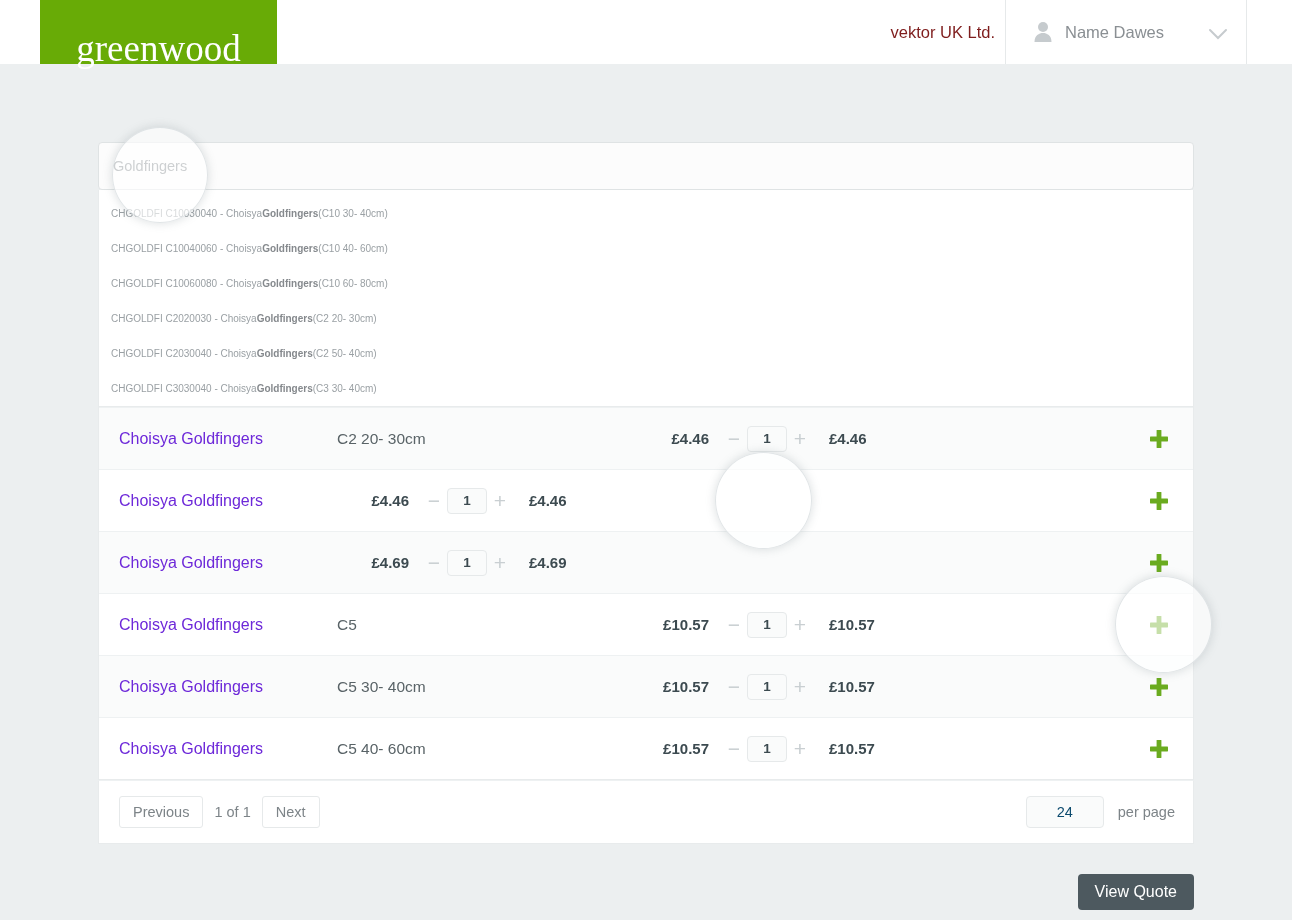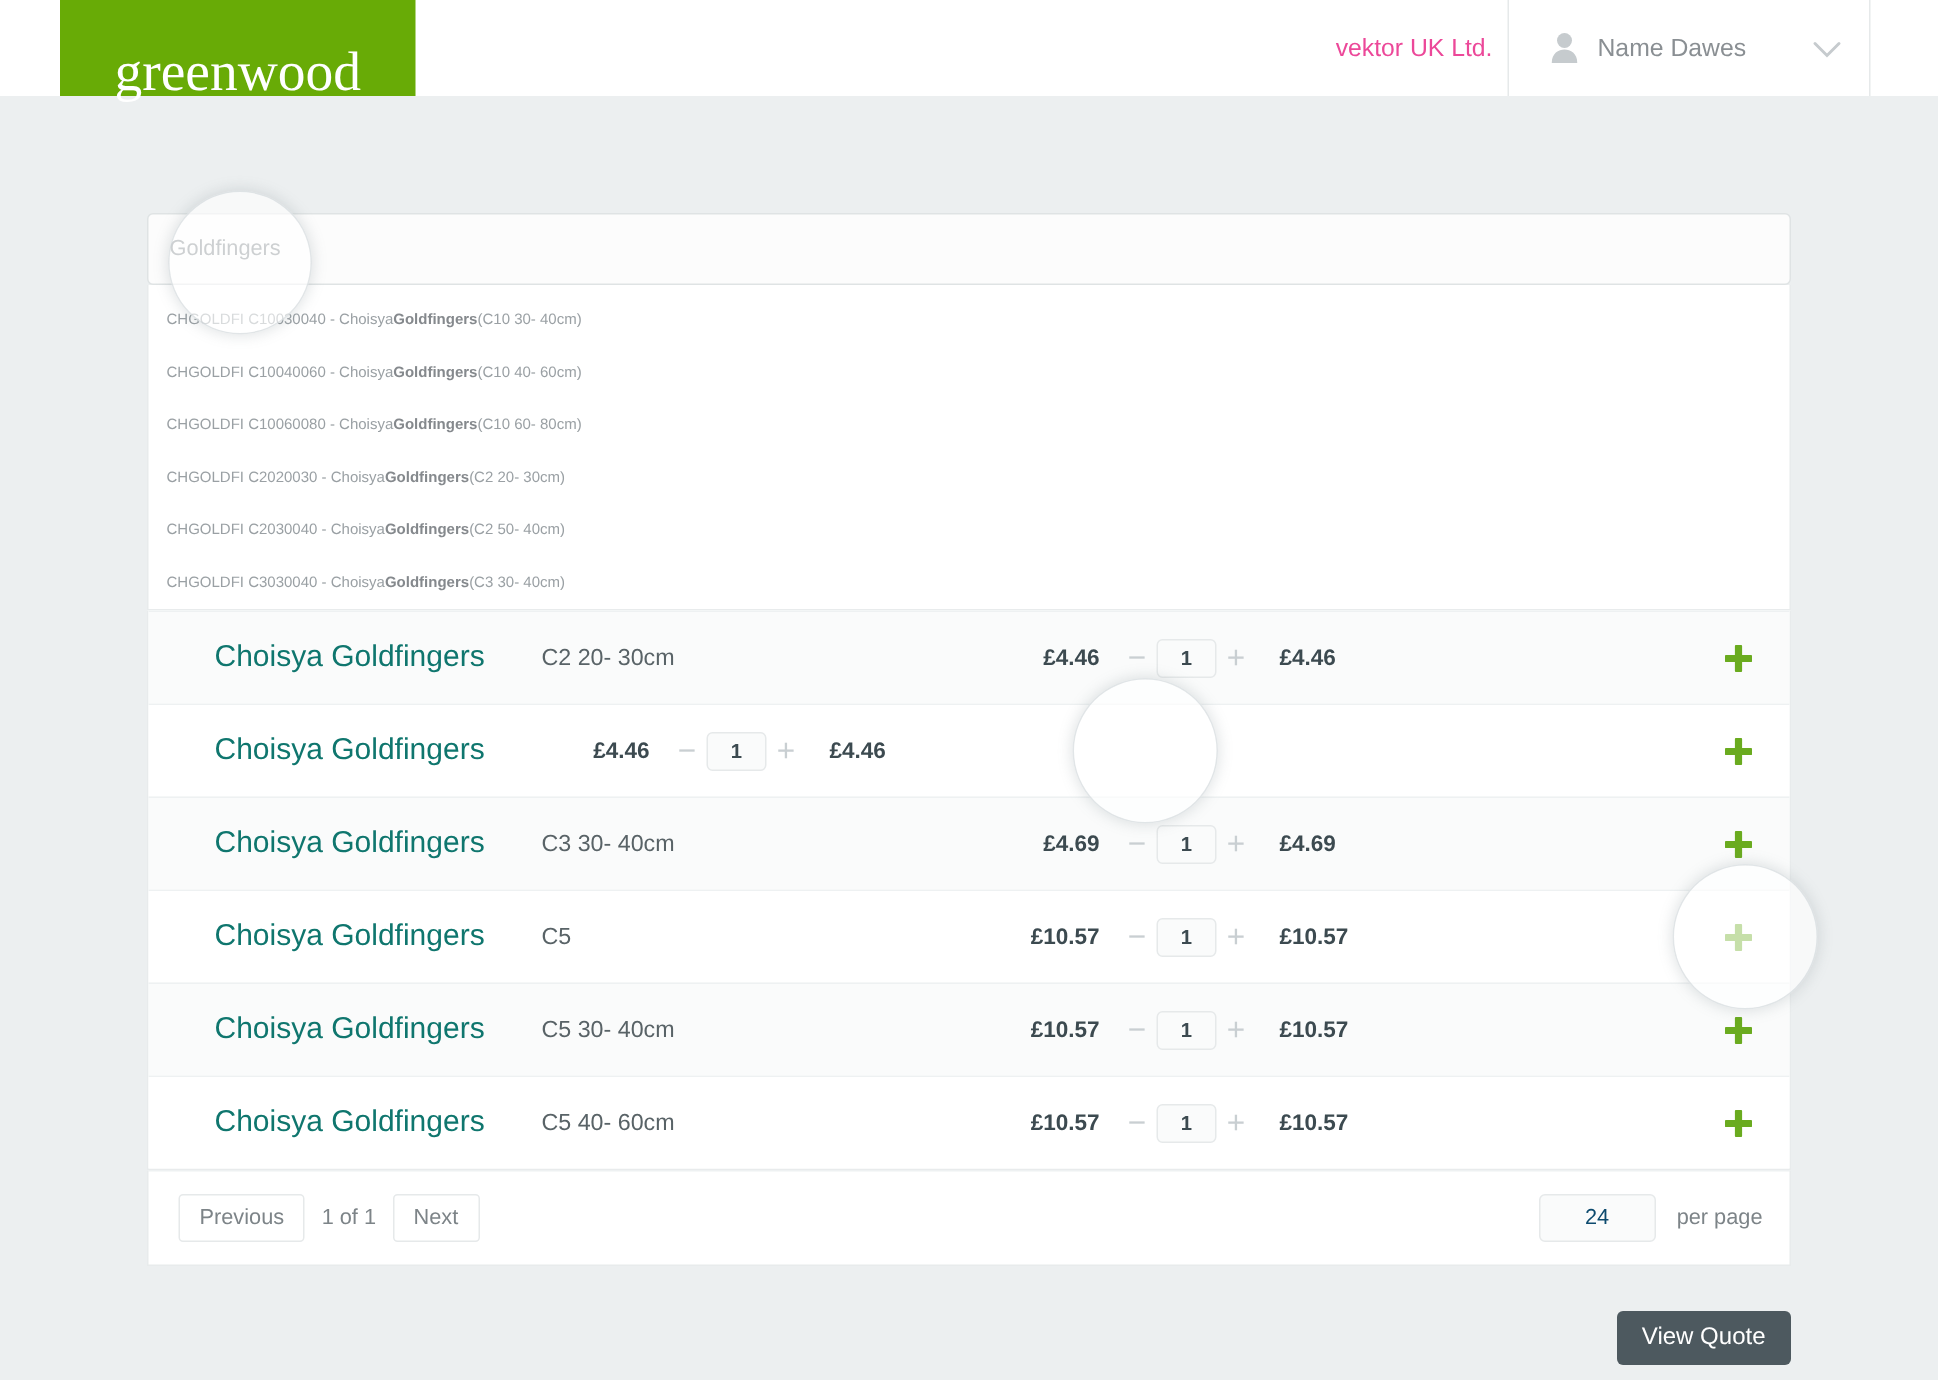"vektor UK Ltd." .company-name { color: #ec4899 -> #7f1d1d }
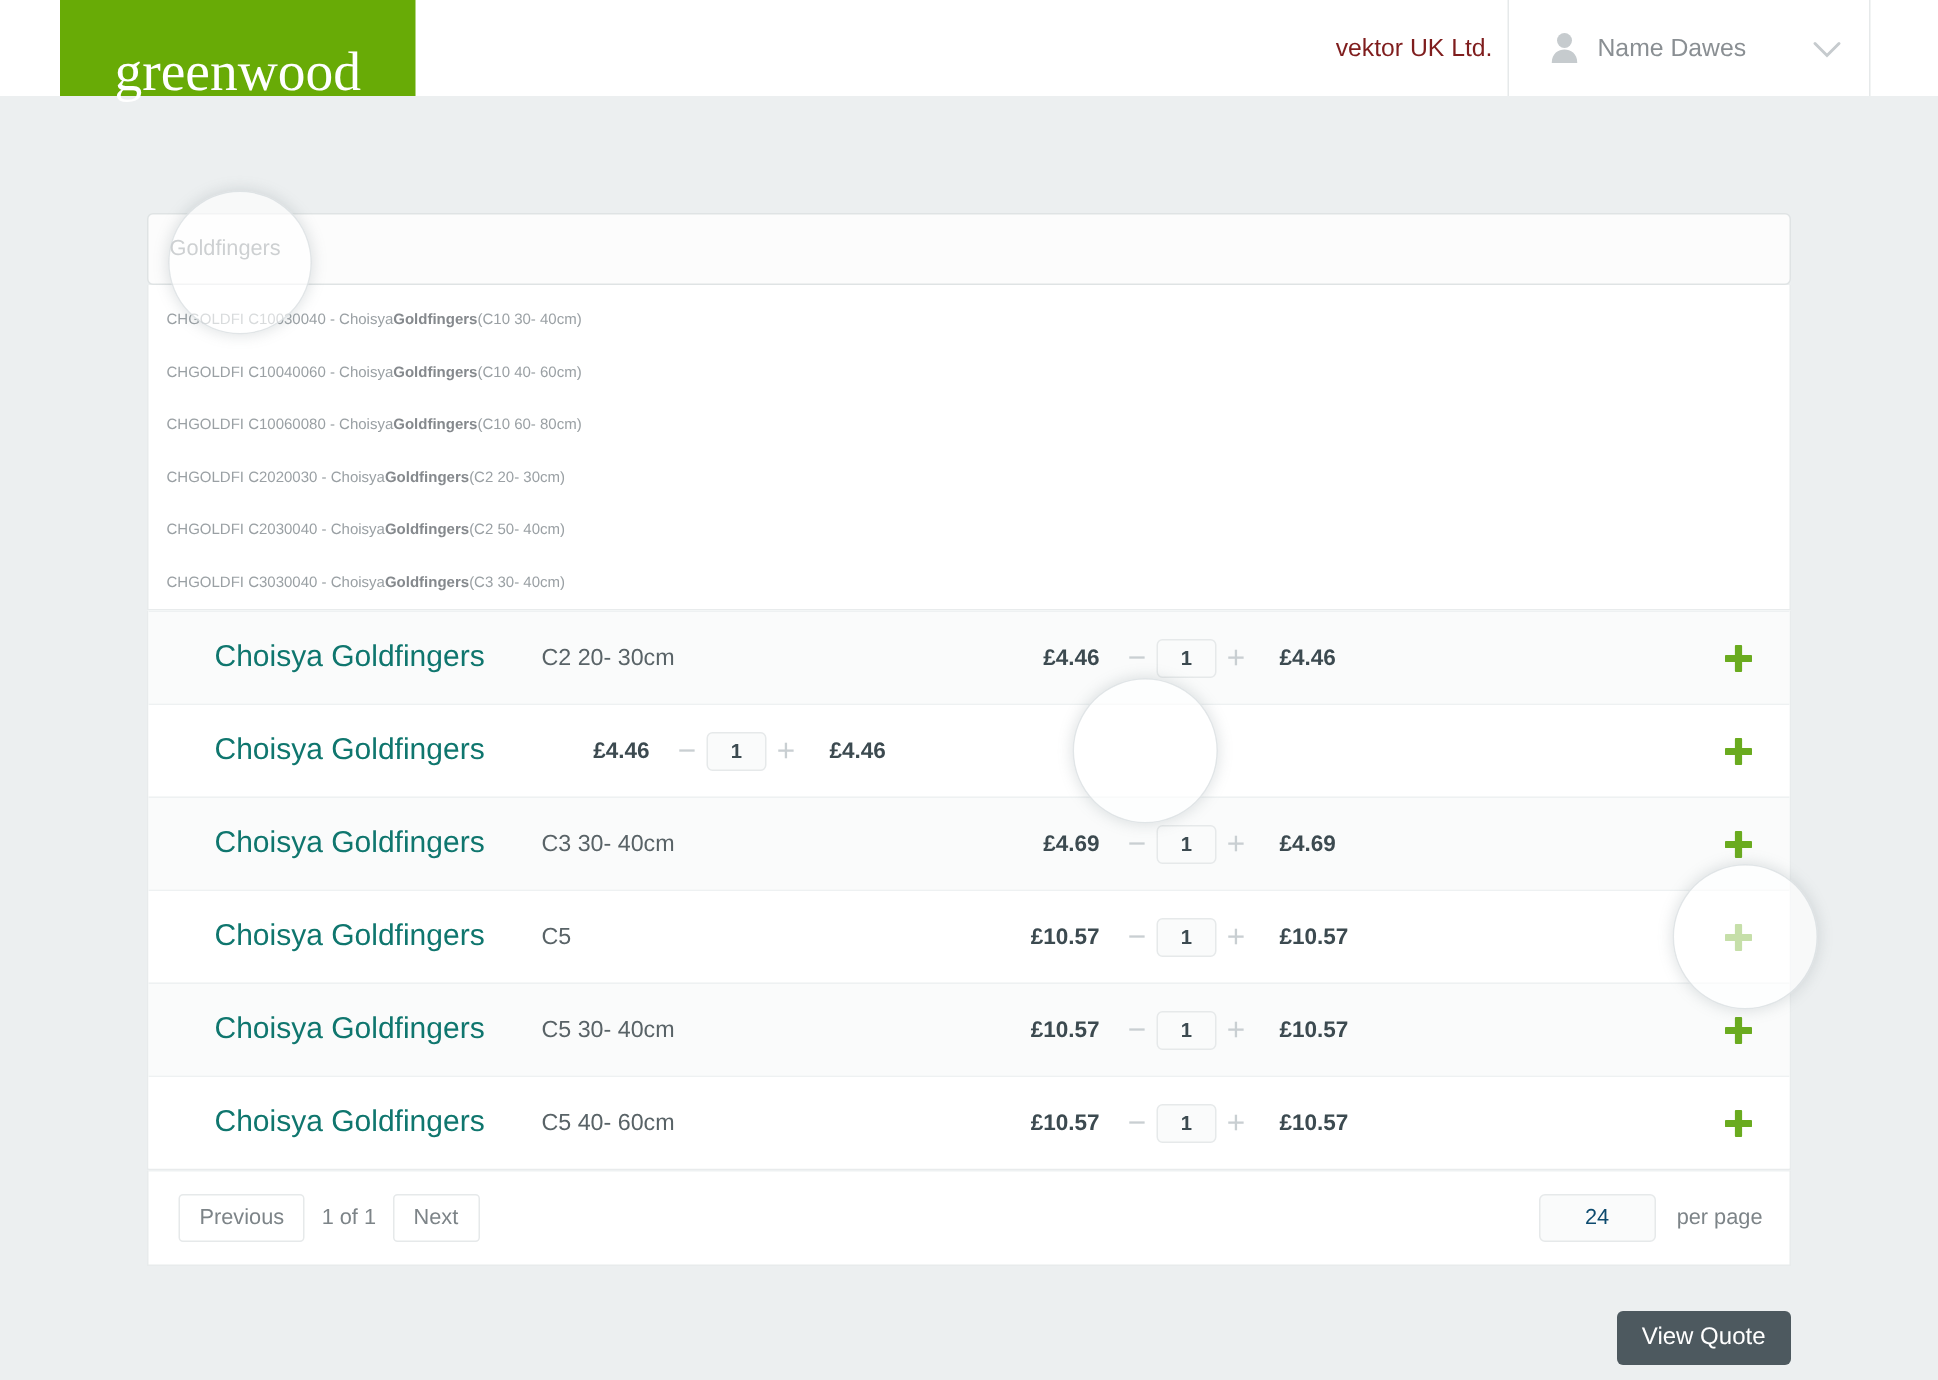"Choisya Goldfingers" .c-name { color: #0f766e -> #6d28d9; font-size: 20px -> 16px; margin-left: 44px -> 20px }
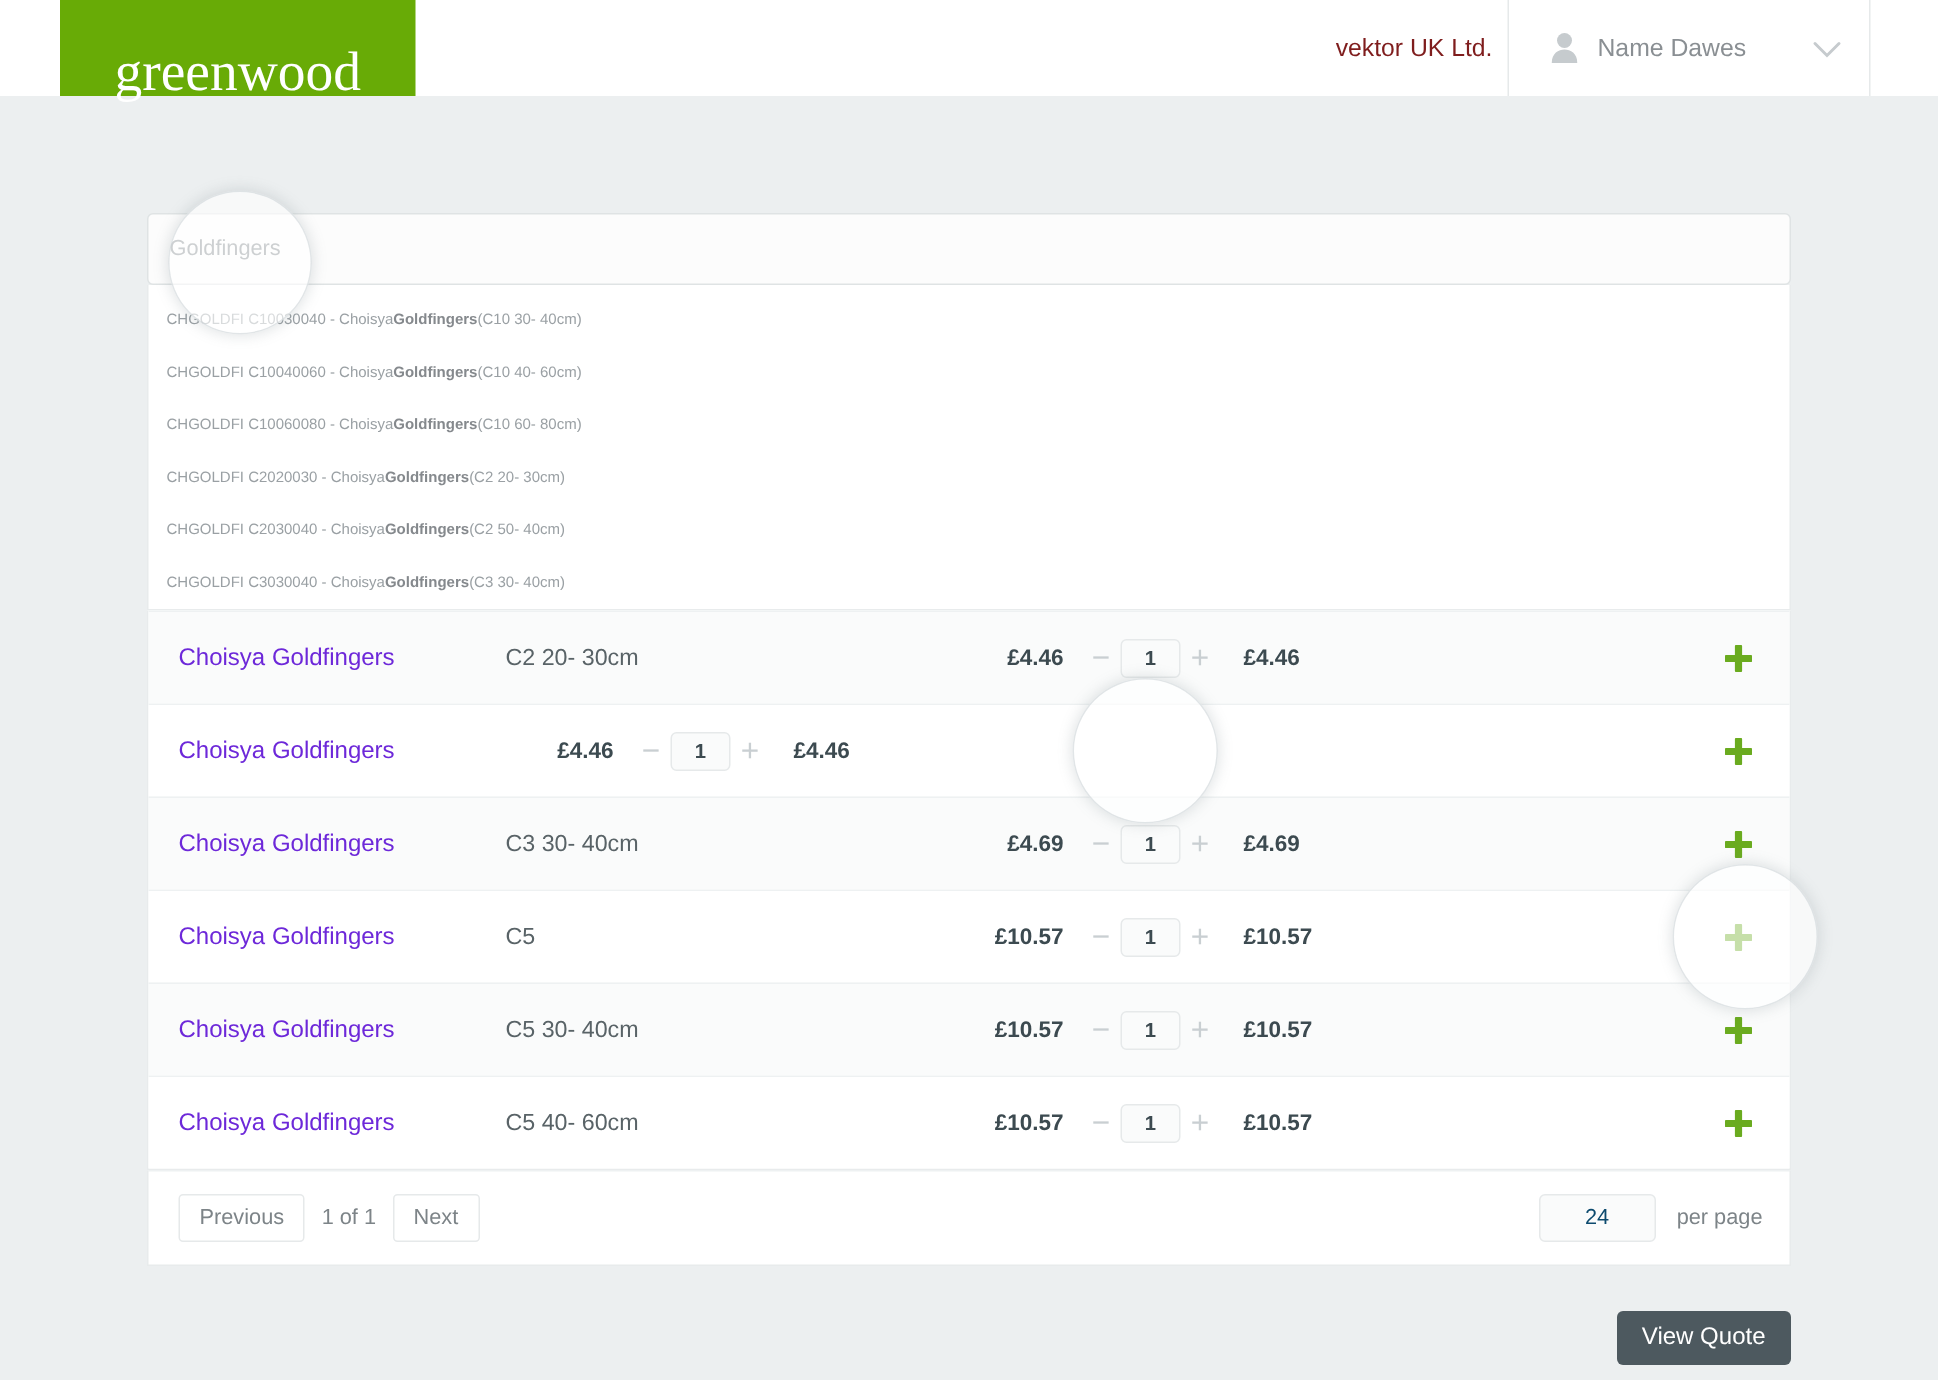"C3 30- 40cm" span.c-size { html: <span>C3 30- 40cm</span> -> none }
